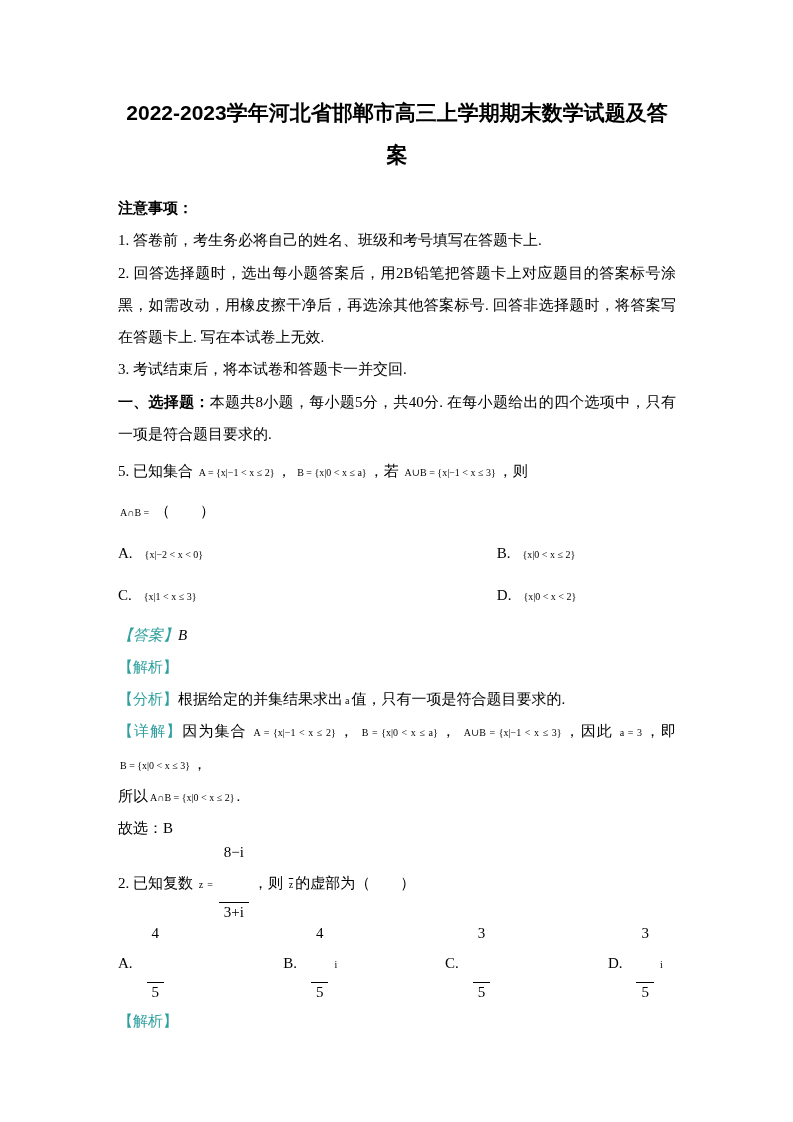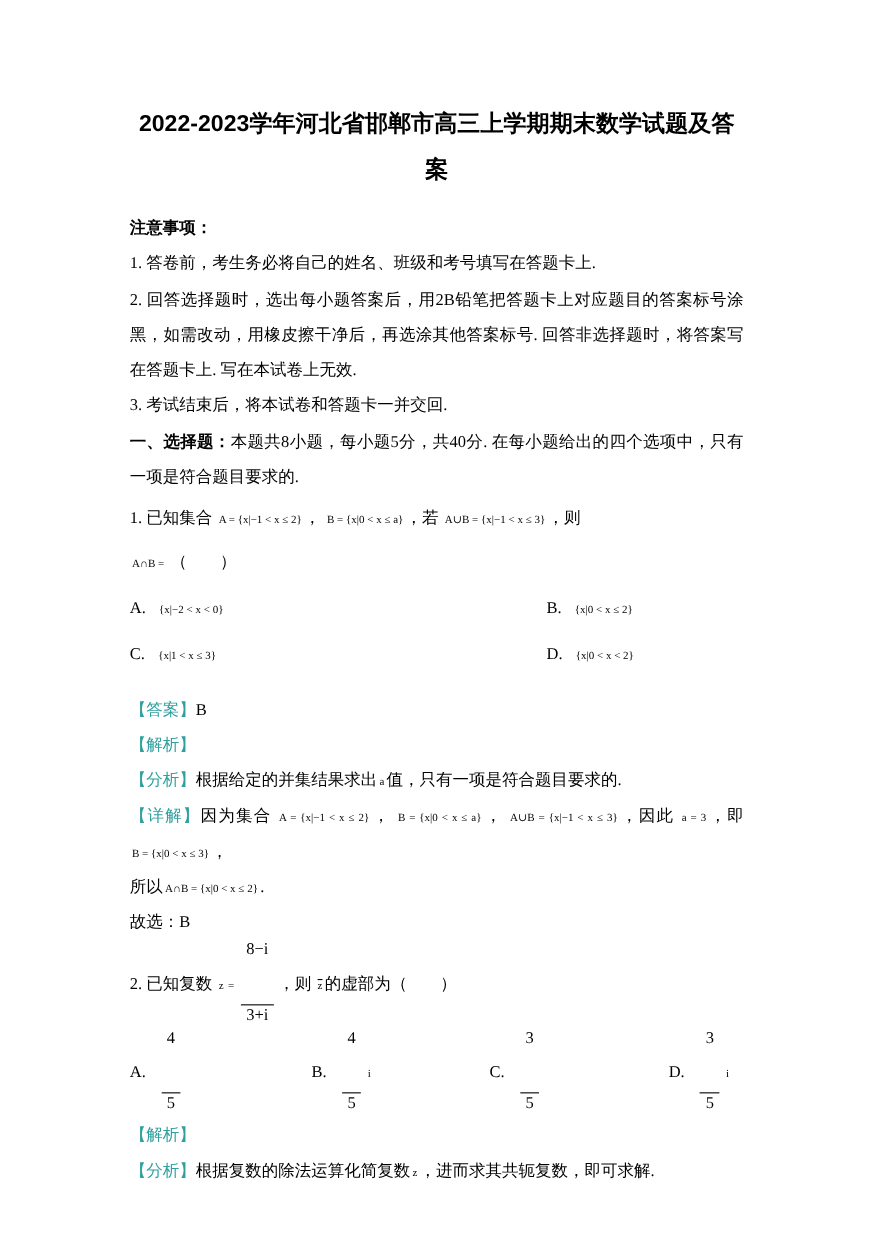"1. 已知集合" span { text: 1 -> 5 }
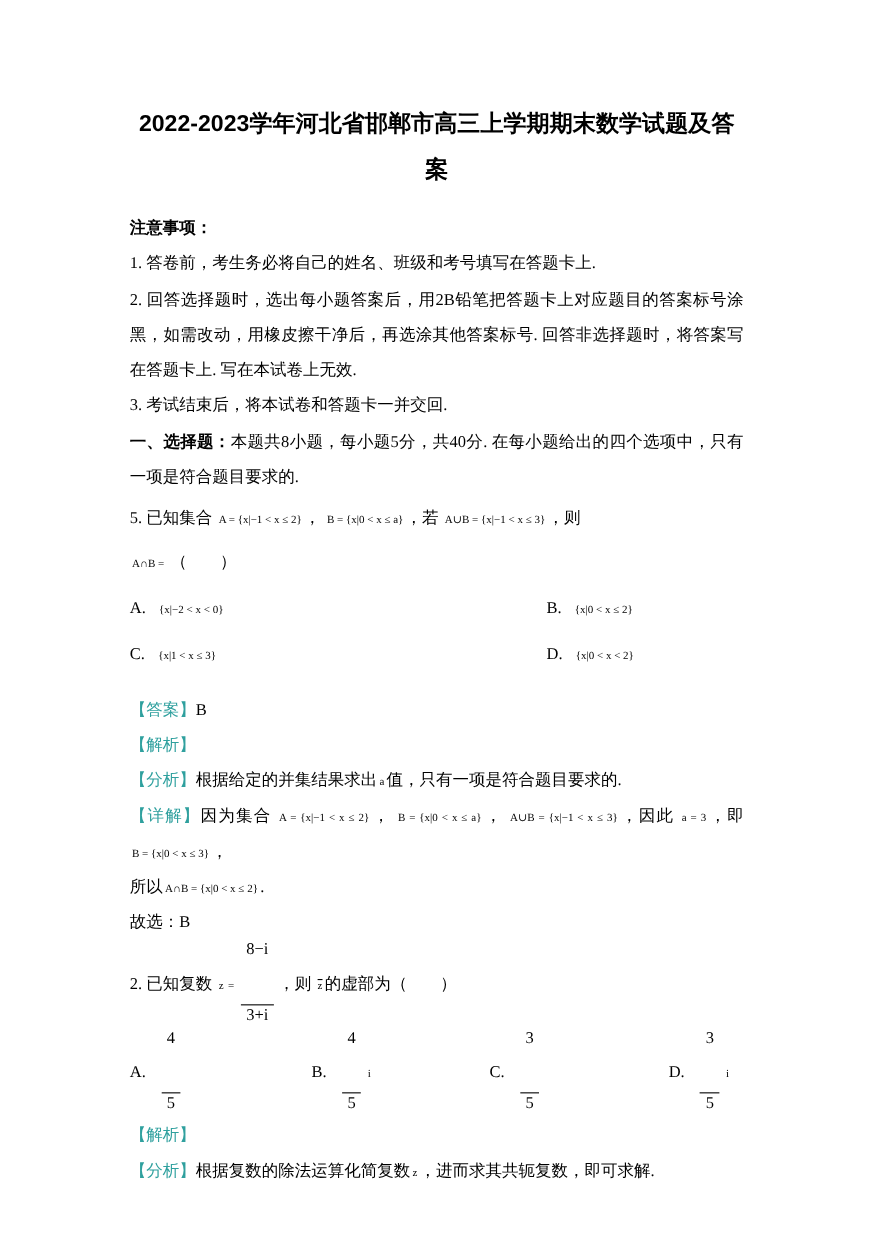"【答案】B" .mt-sm { font-style: none -> italic; margin-top: 14px -> 3px }
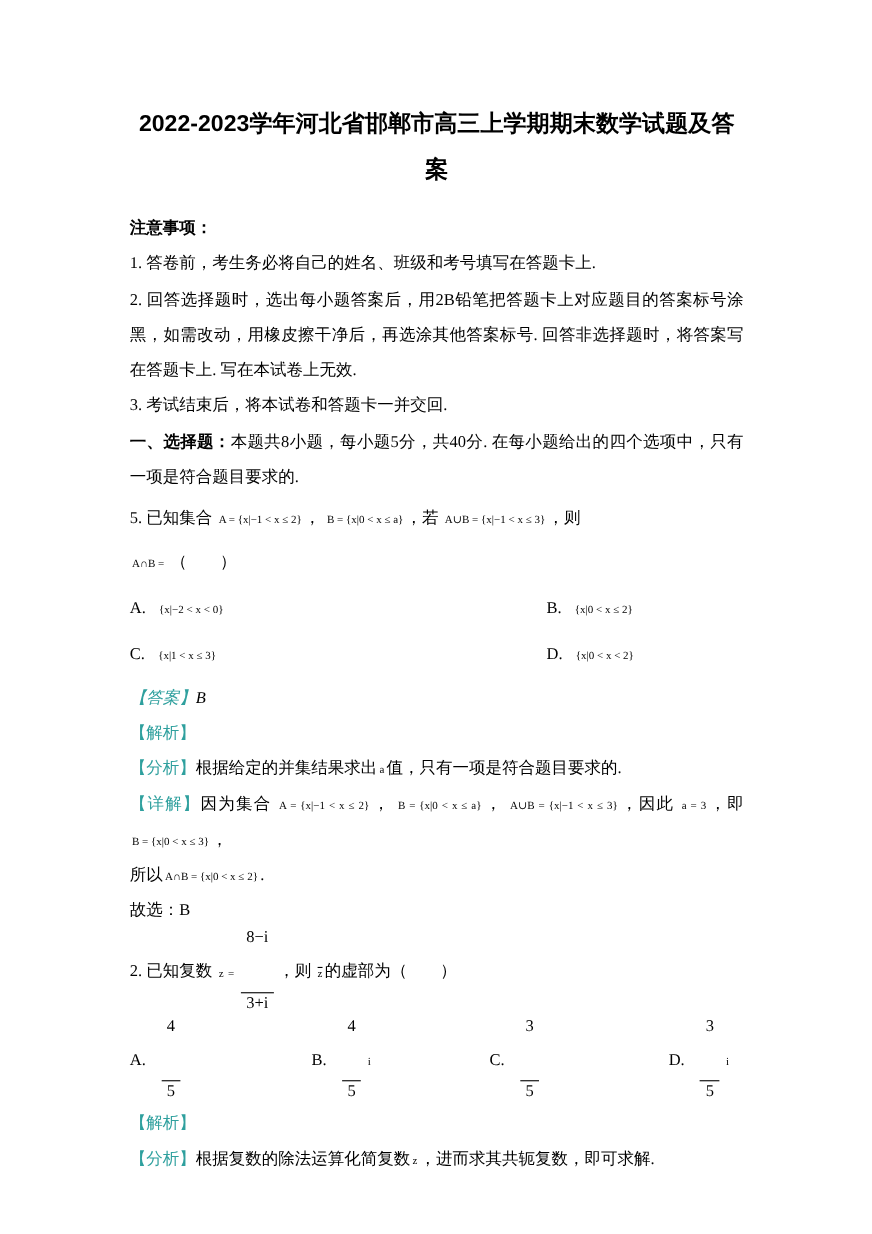"【分析】根据复数的除法运算化简复数 z ，进而求其共轭复数，即可求解." p.body-p { html: <p> <span>【分析】</span><span>根据复数的除法运算化简复数</span><span>z</span><span>，进而求其共轭复数，即可求解.</span> </p> -> none }
